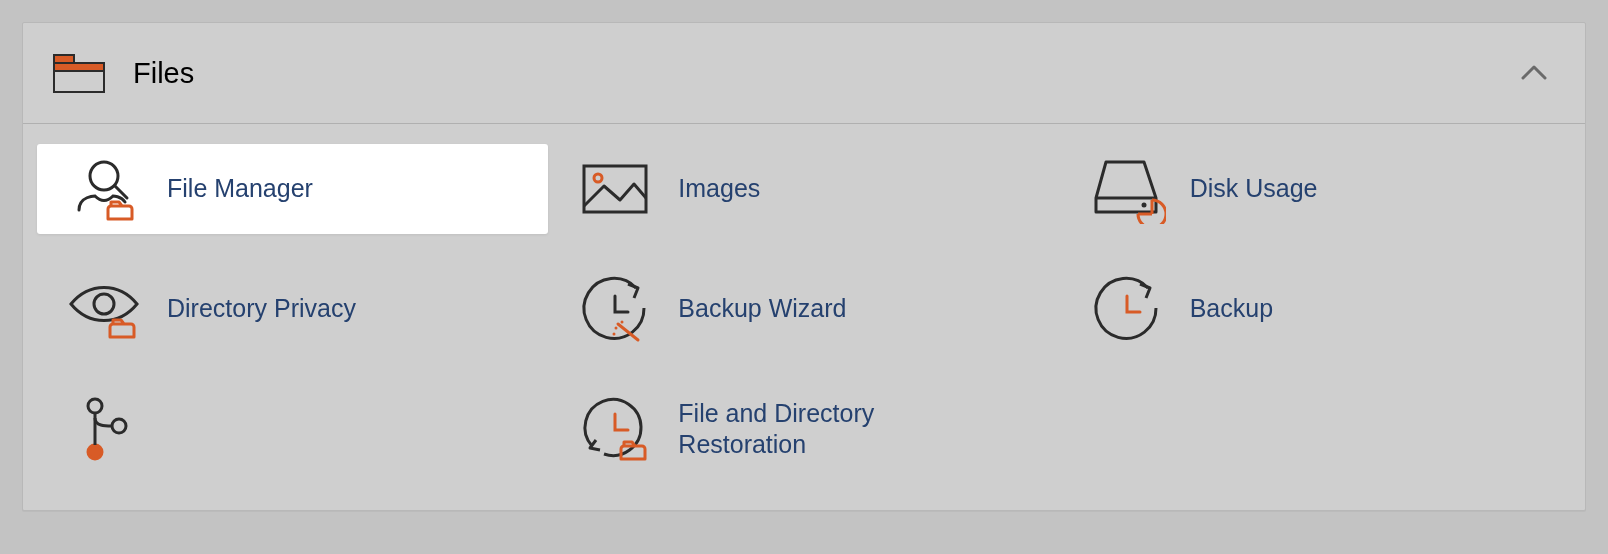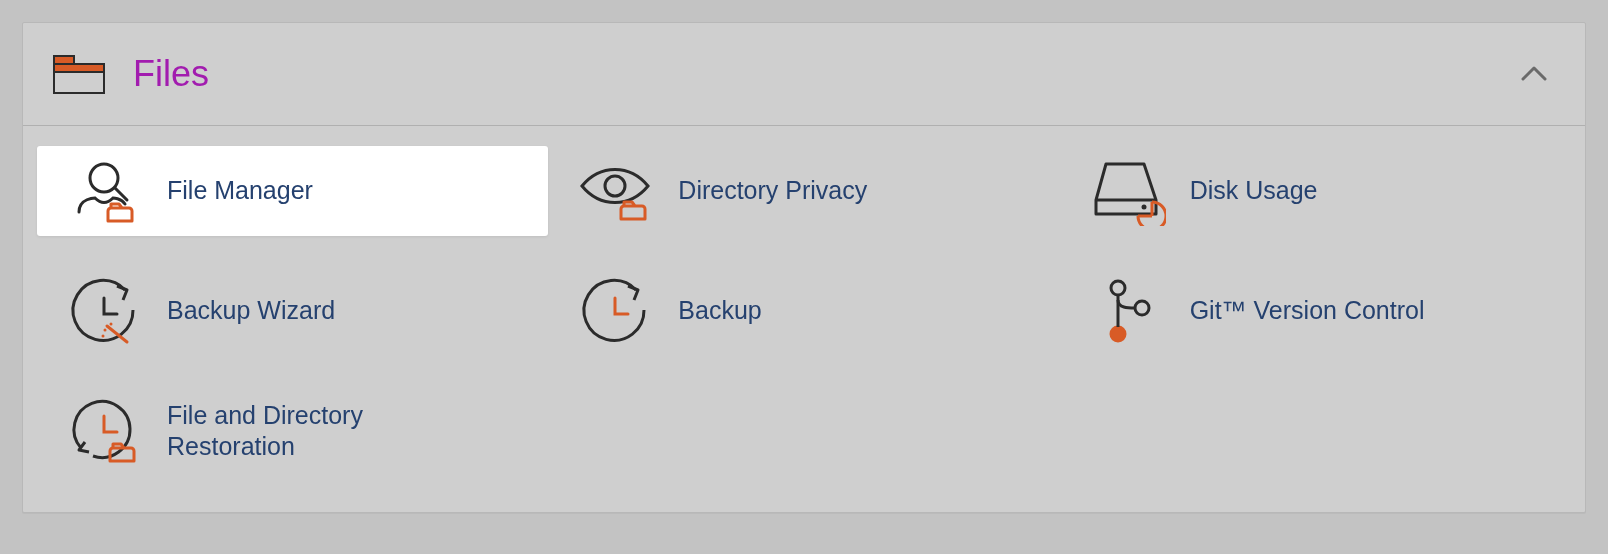"Files" .panel-header .title { color: #a21caf -> #000000; font-size: 36px -> 29px }
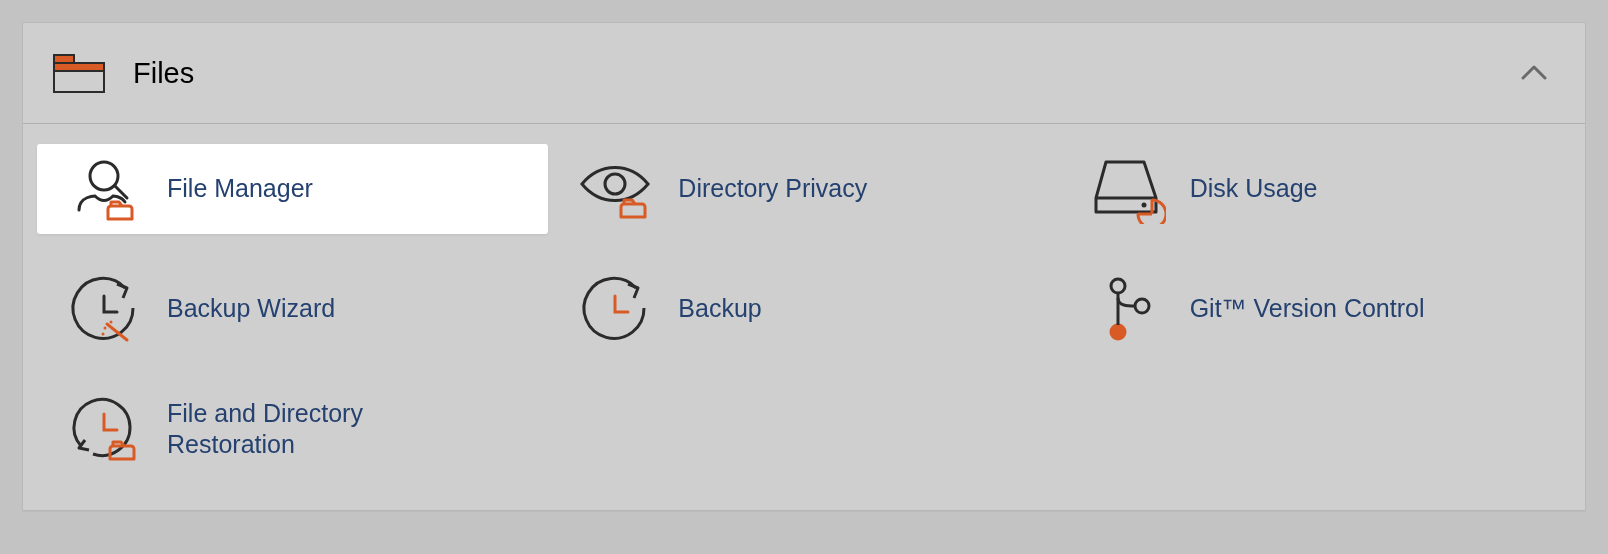"Images" div.item { html: none -> <div> <span> <svg> <rect></rect> <circle></circle> <polyline></polyline> </svg> </span> <span>Images</span> </div> }
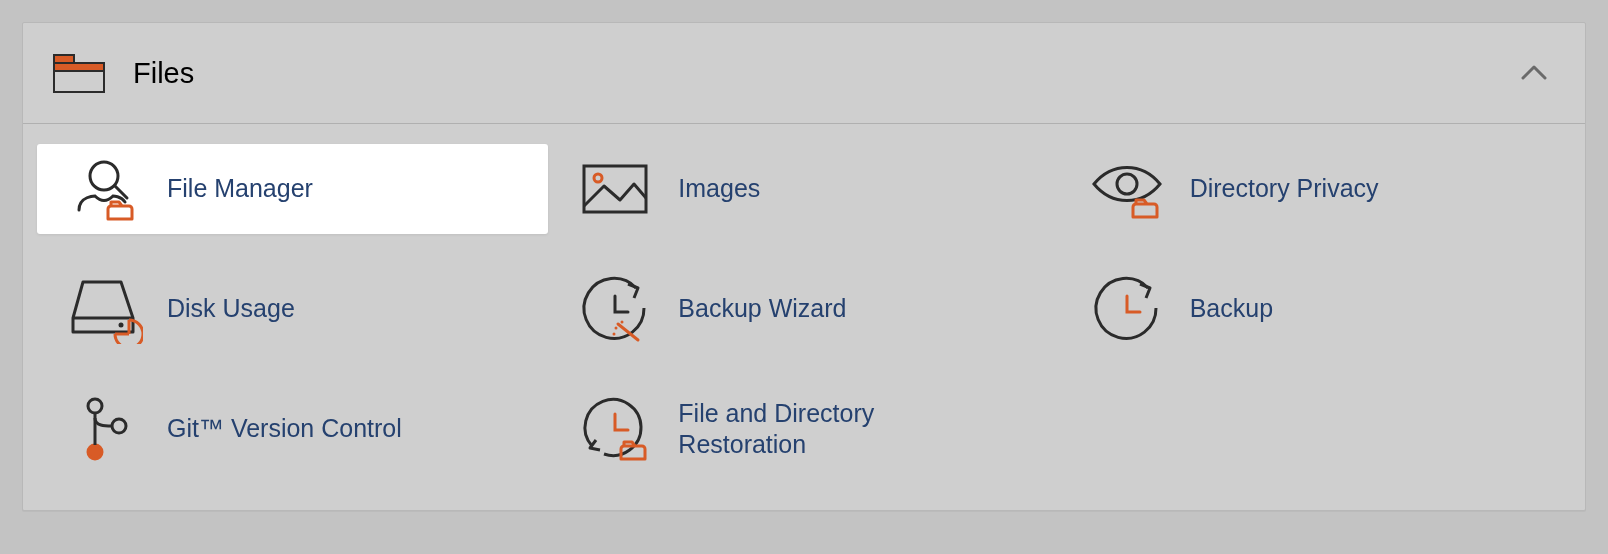"Directory Privacy" div.item { order: before "Disk Usage" -> after "Disk Usage" }
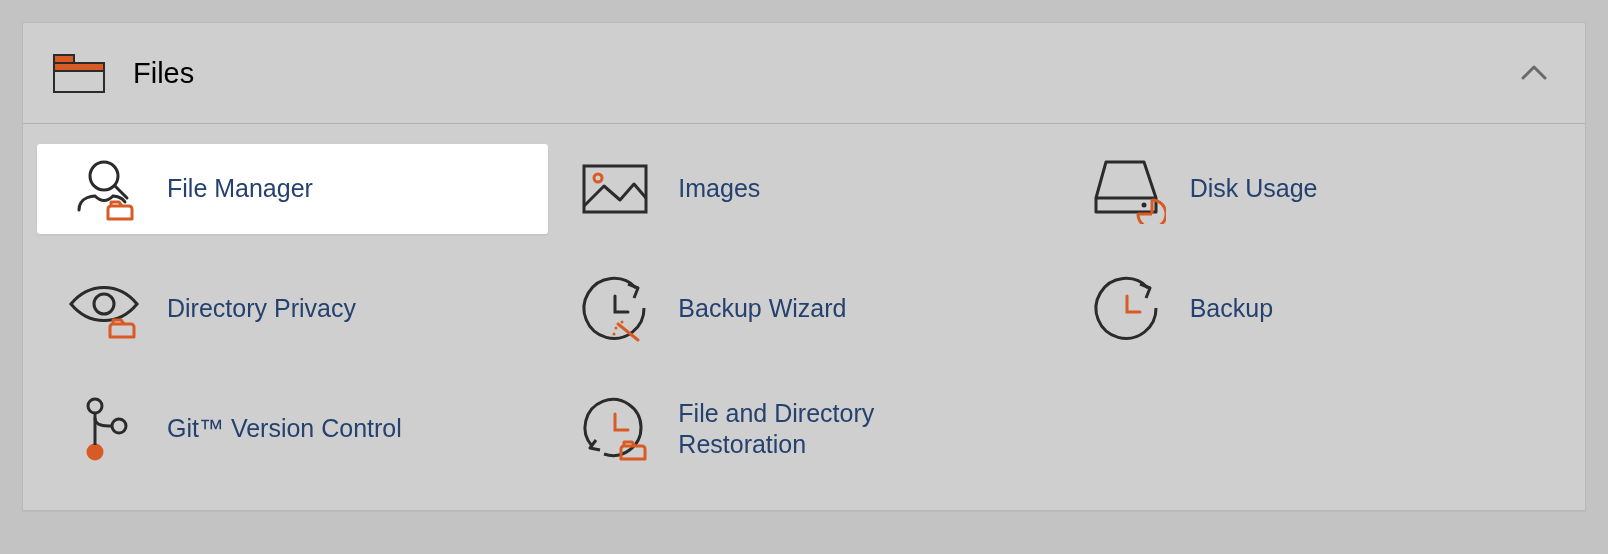"Git™ Version Control" span.label { html: <span>Git™ Version Control</span> -> none }
